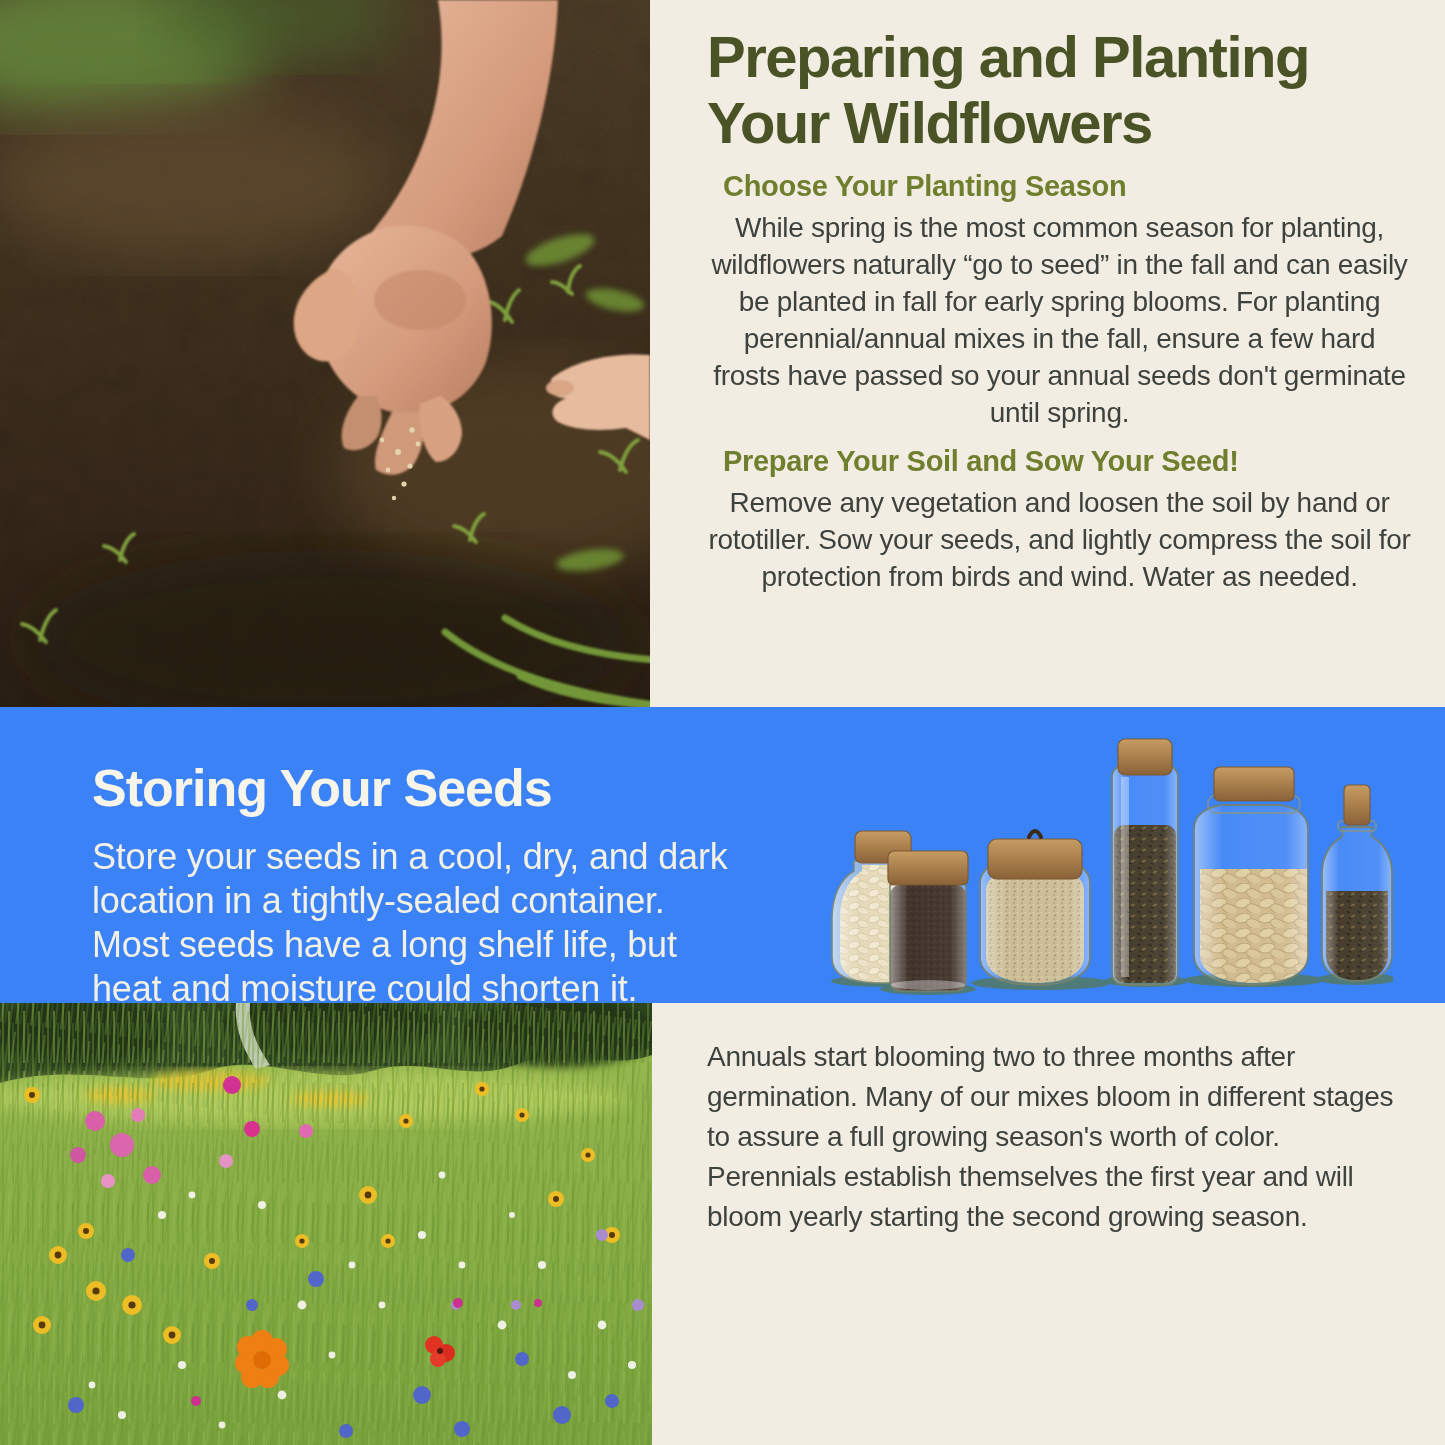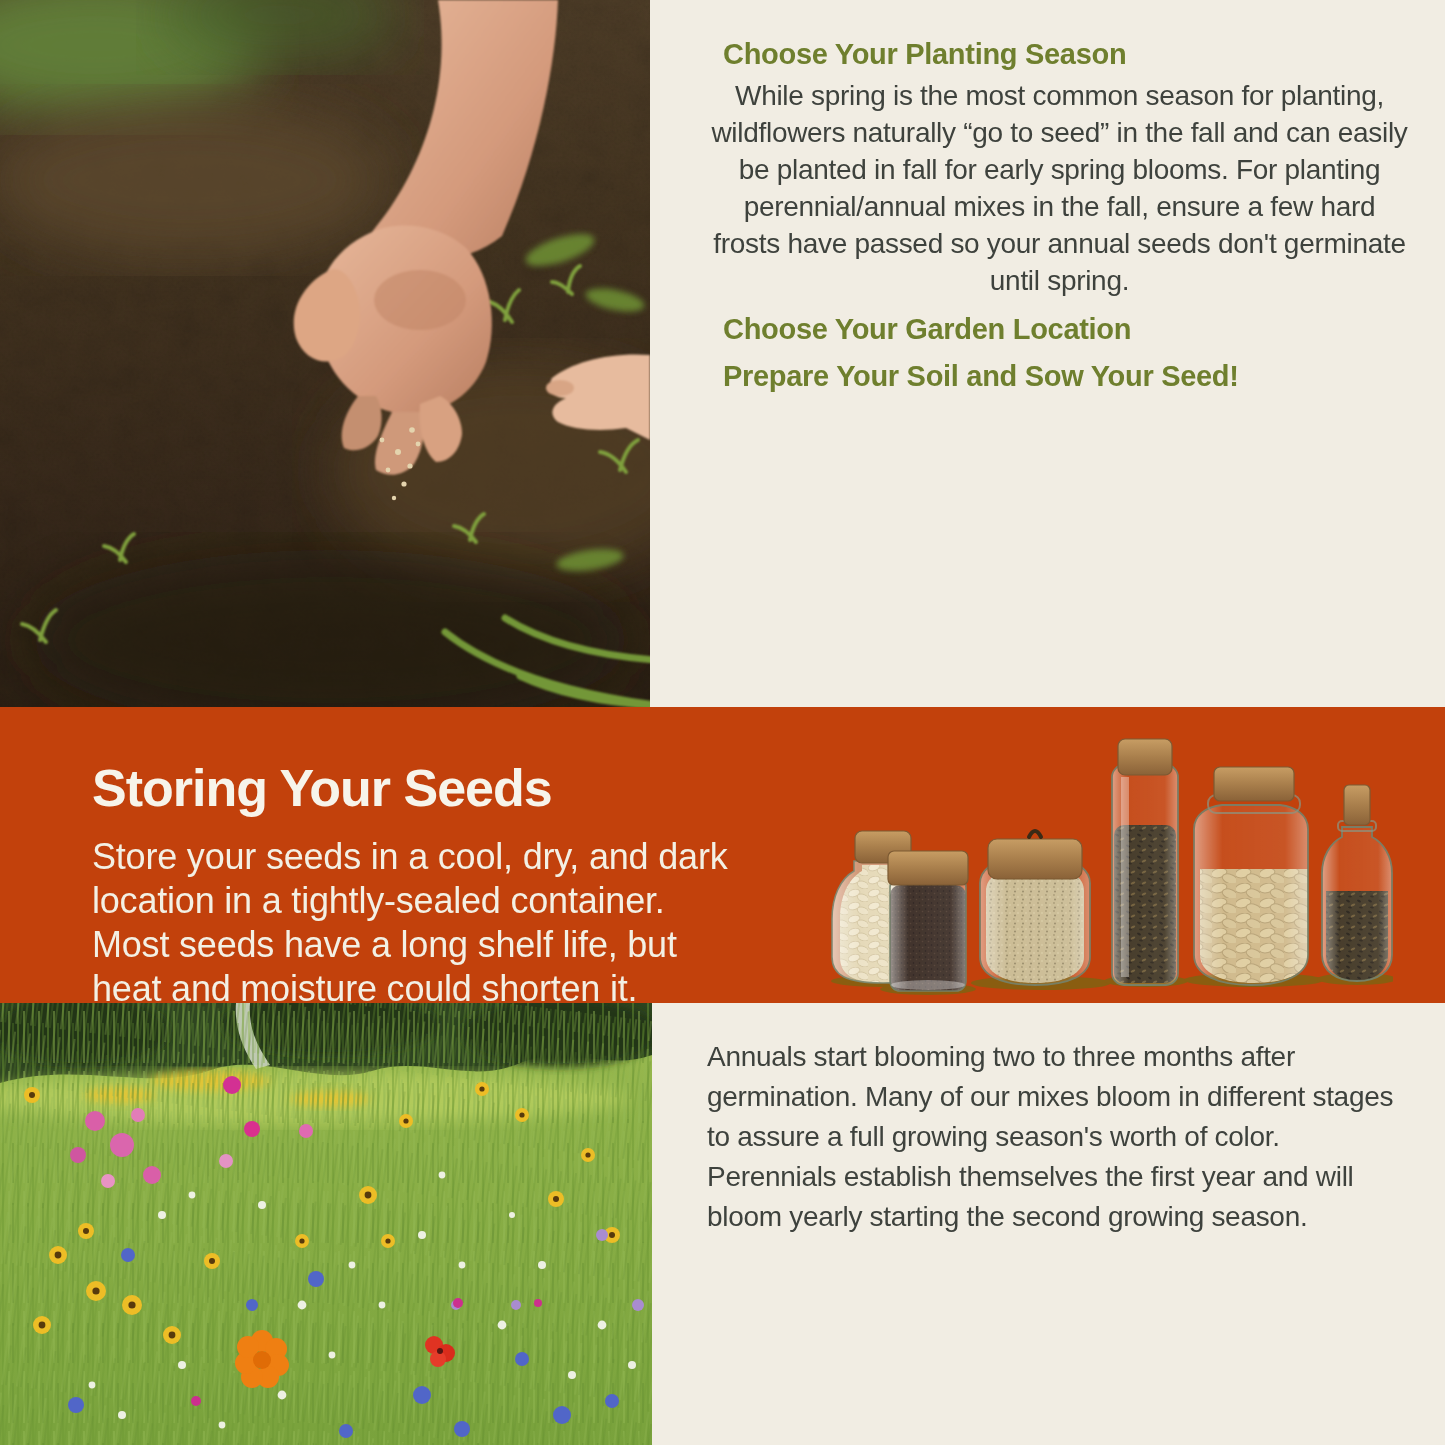"Preparing and Planting Your Wildflowers" h1 { html: none -> <h1>Preparing and Planting Your Wildflowers</h1> }
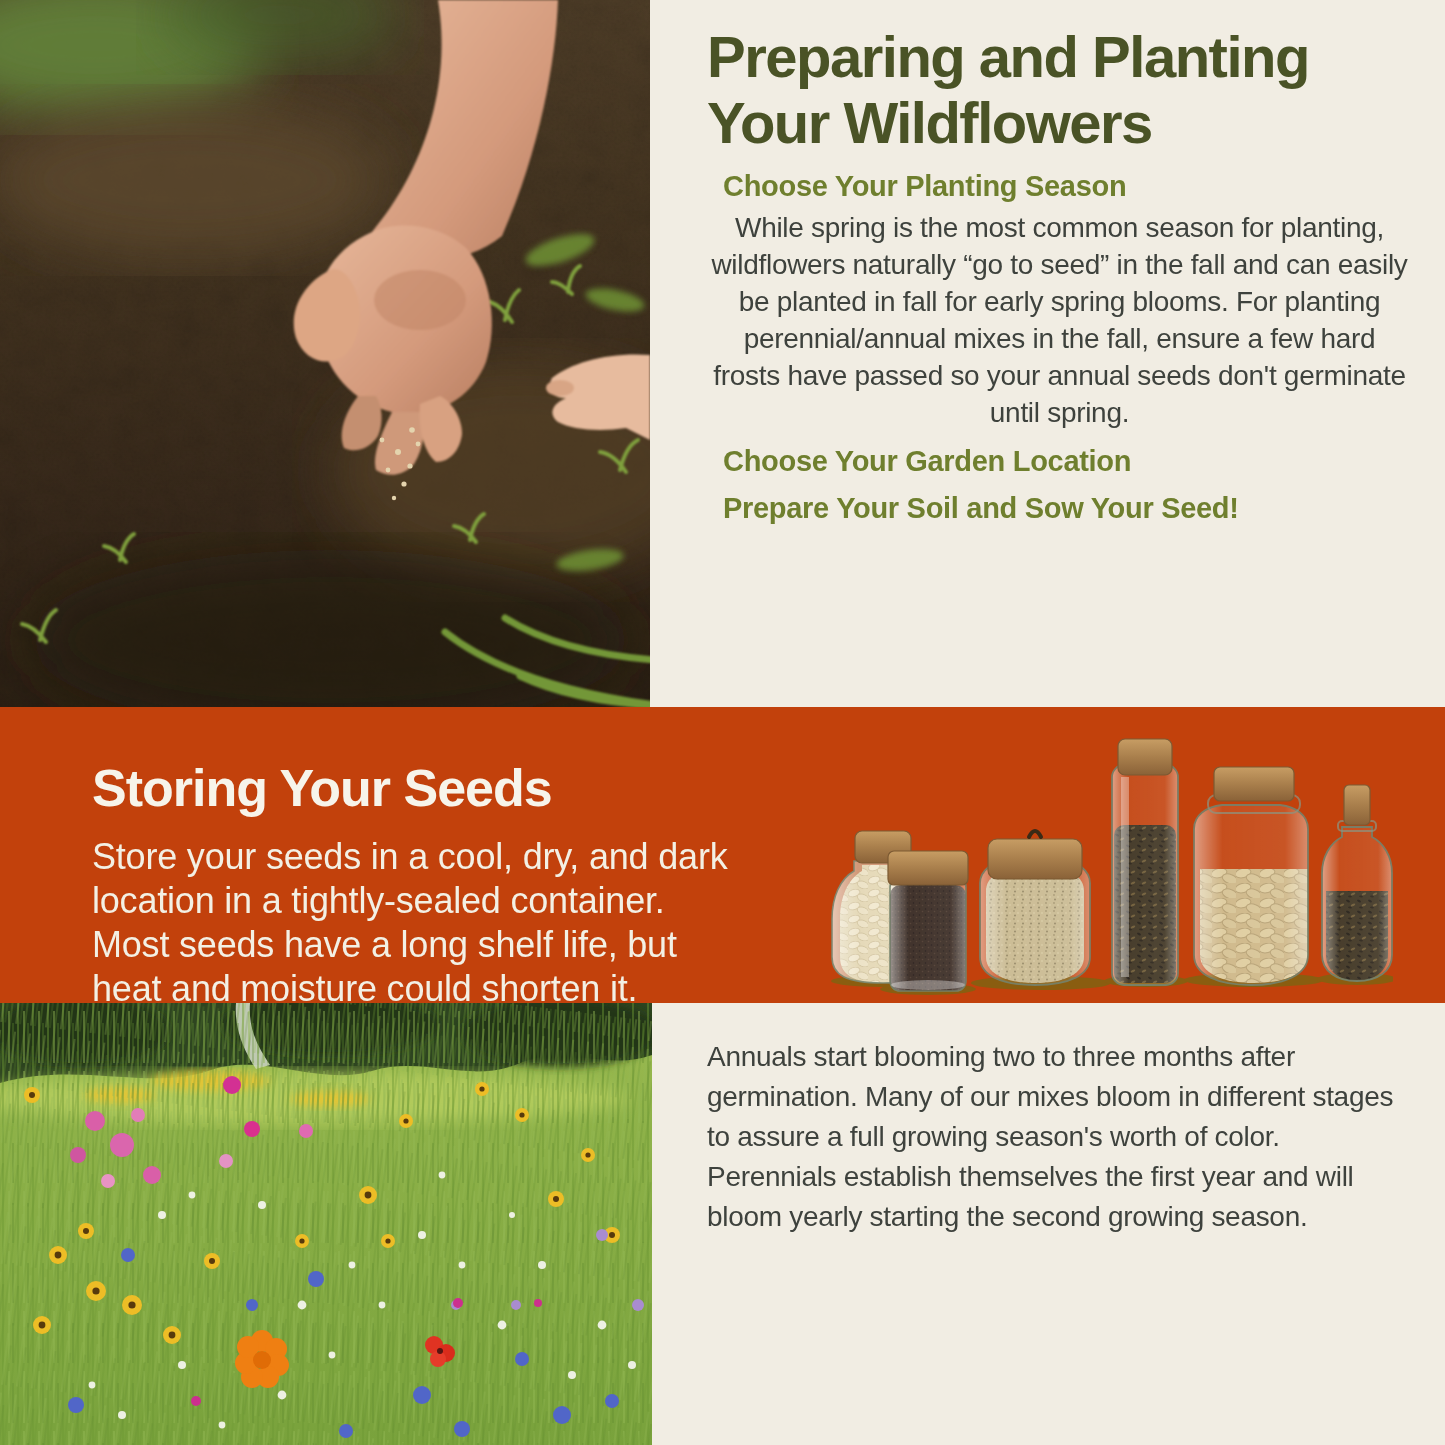"Choose Your Garden Location" h3 { html: <h3>Choose Your Garden Location</h3> -> none }
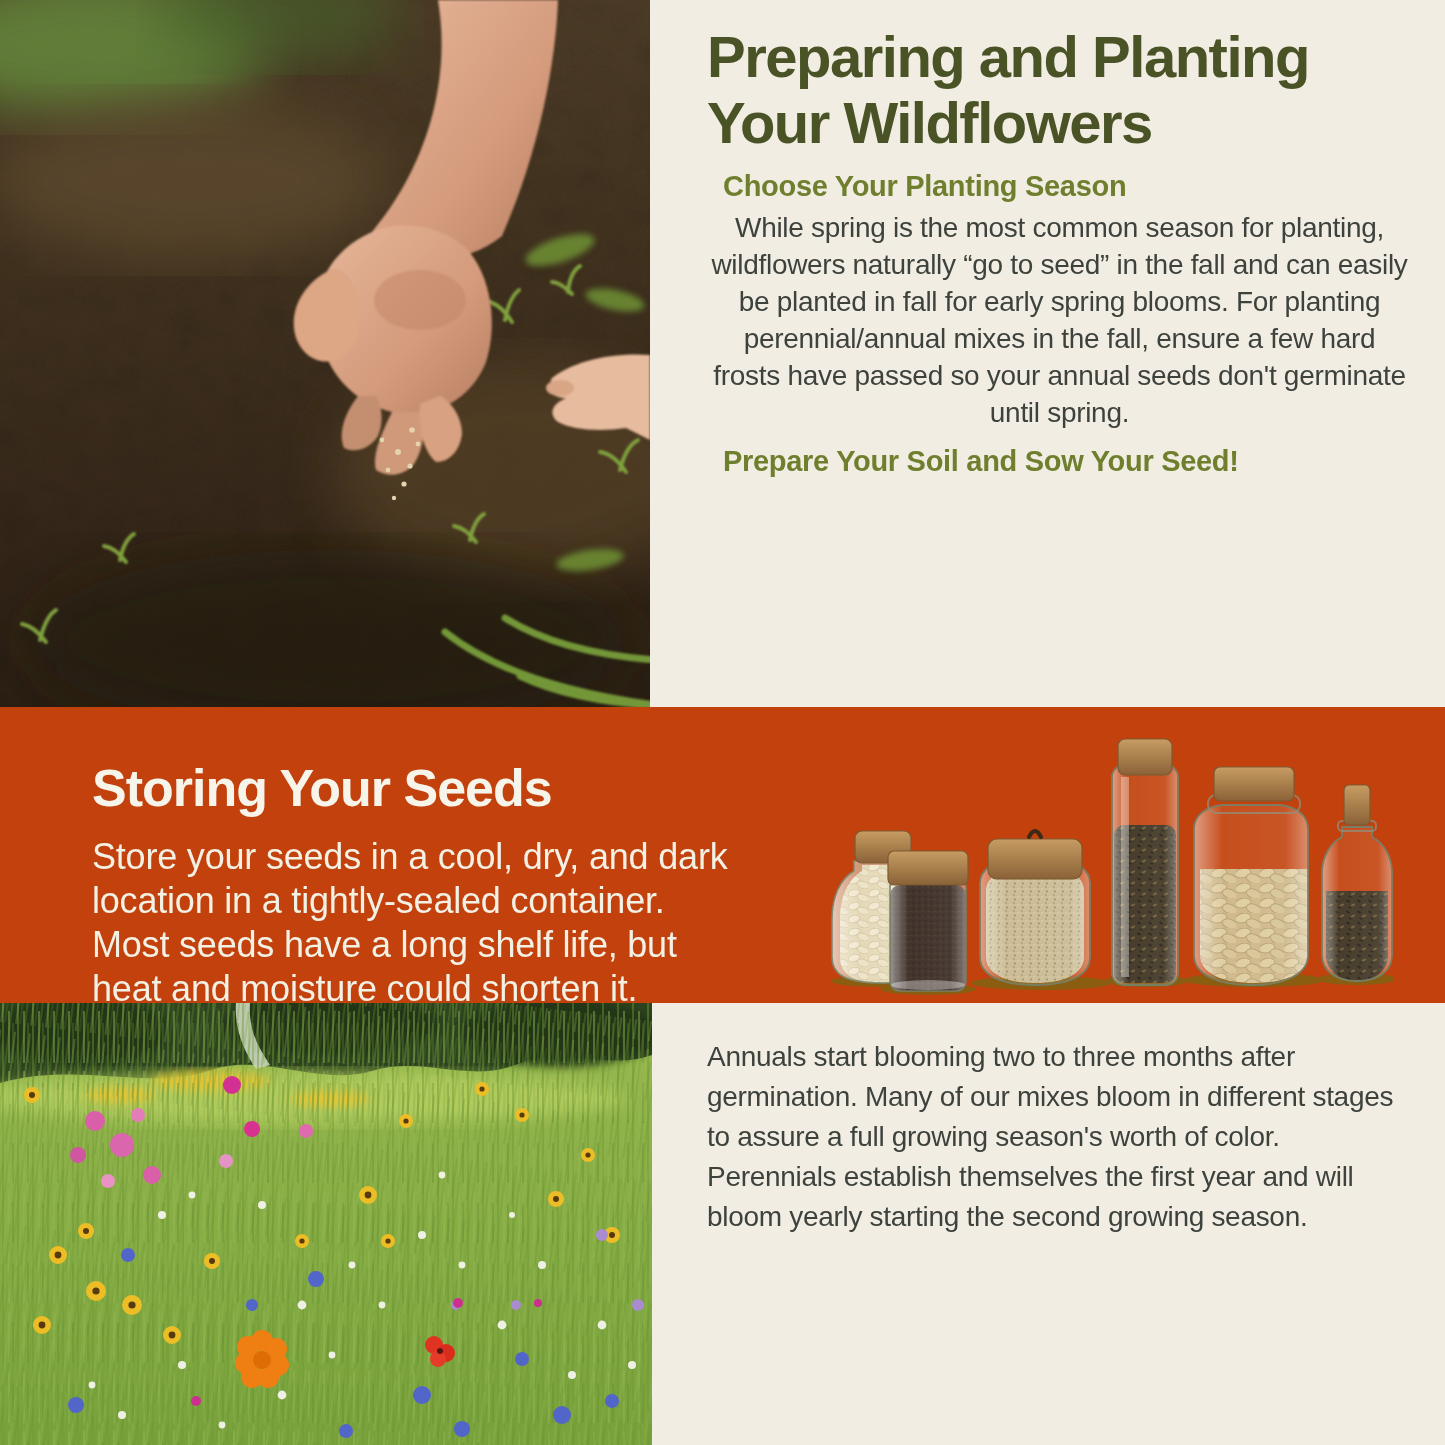"Remove any vegetation and loosen" p { html: none -> <p>Remove any vegetation and loosen the soil by hand or rototiller. Sow your seeds, and lightly compress the soil for protection from birds and wind. Water as needed.</p> }
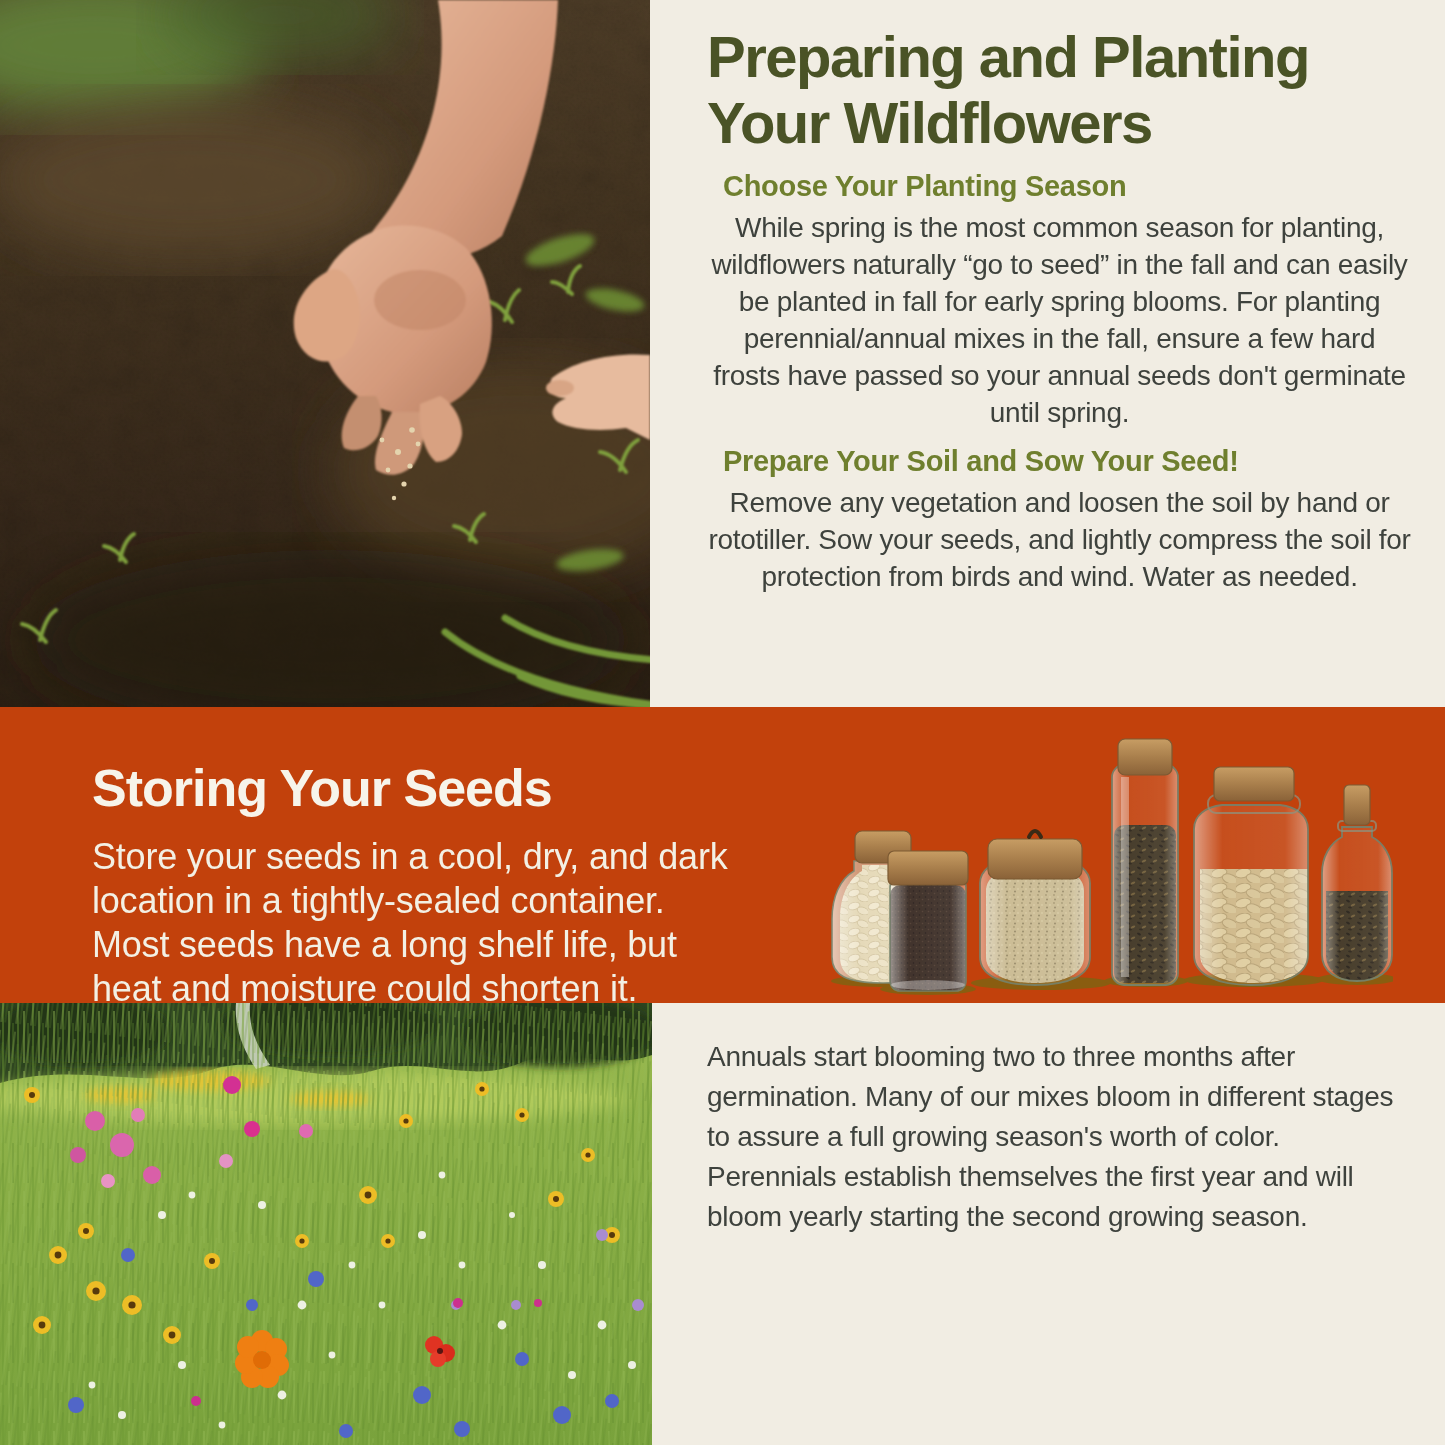"Storing Your Seeds" .band { background: #c2410c -> #3b82f6 }
